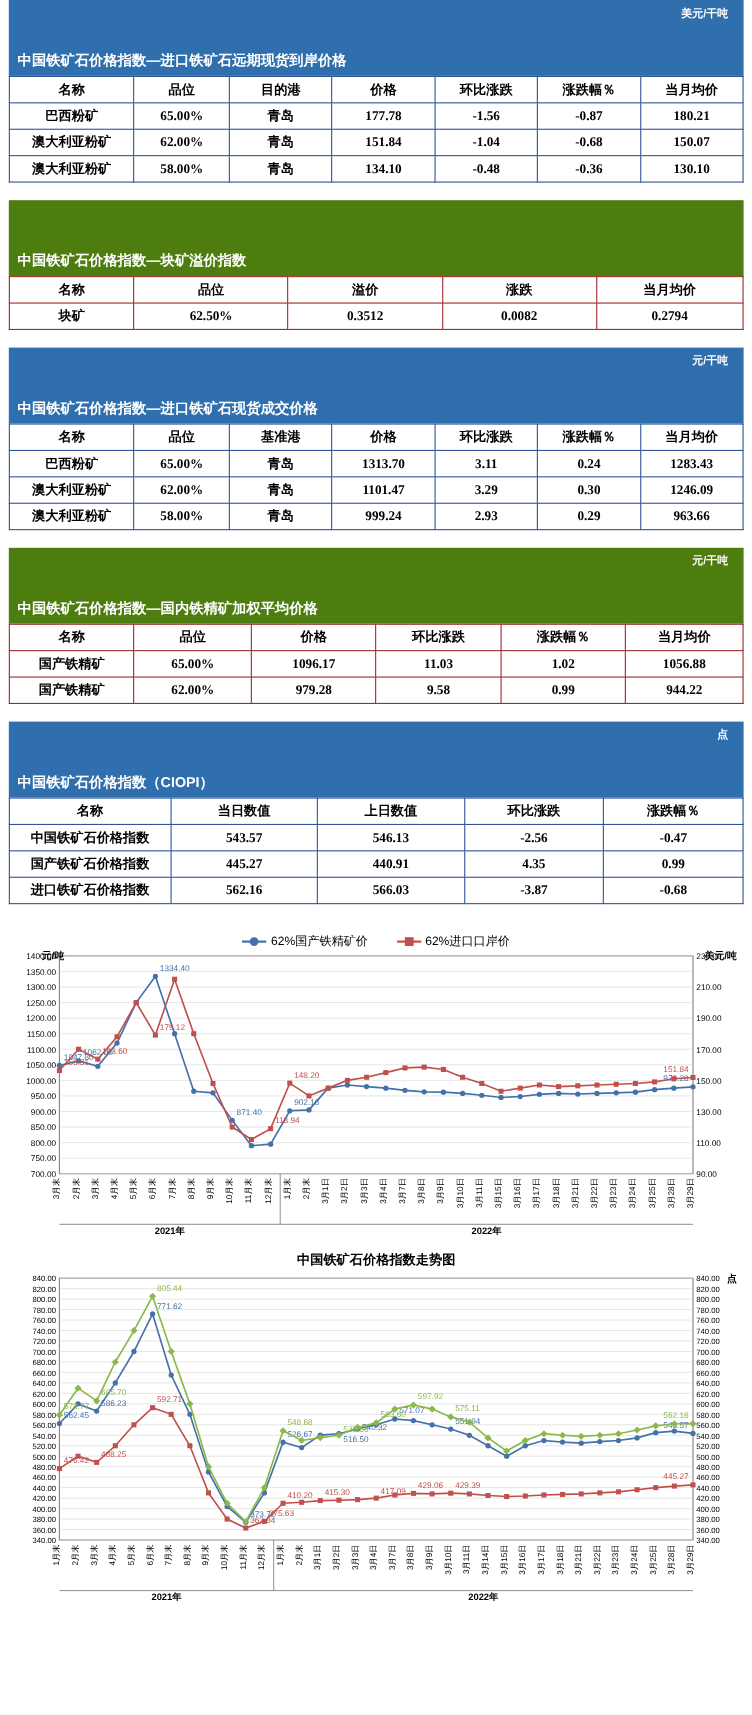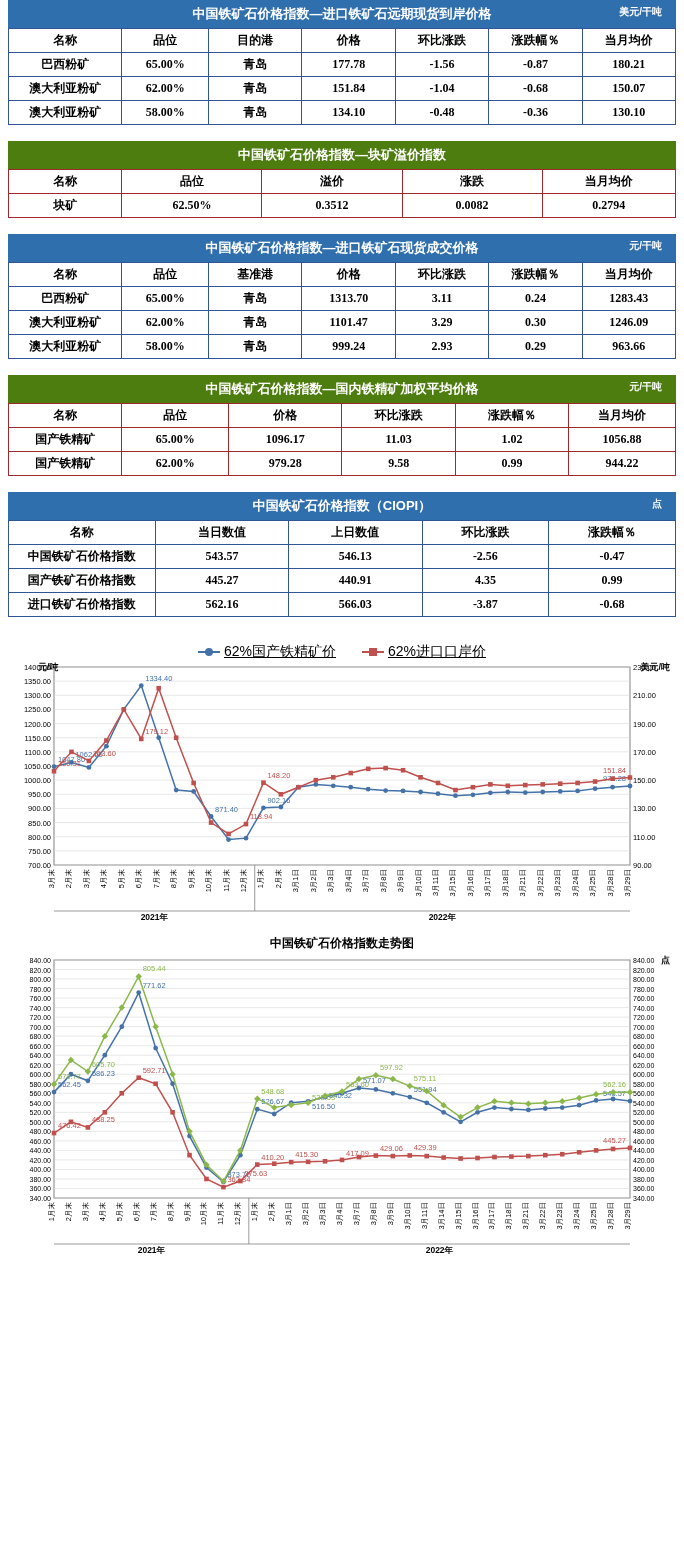"中国铁矿石价格指数—进口铁矿石远期现货到岸价格" .banner .ttl { margin-top: none -> 41px; text-align: center -> left }
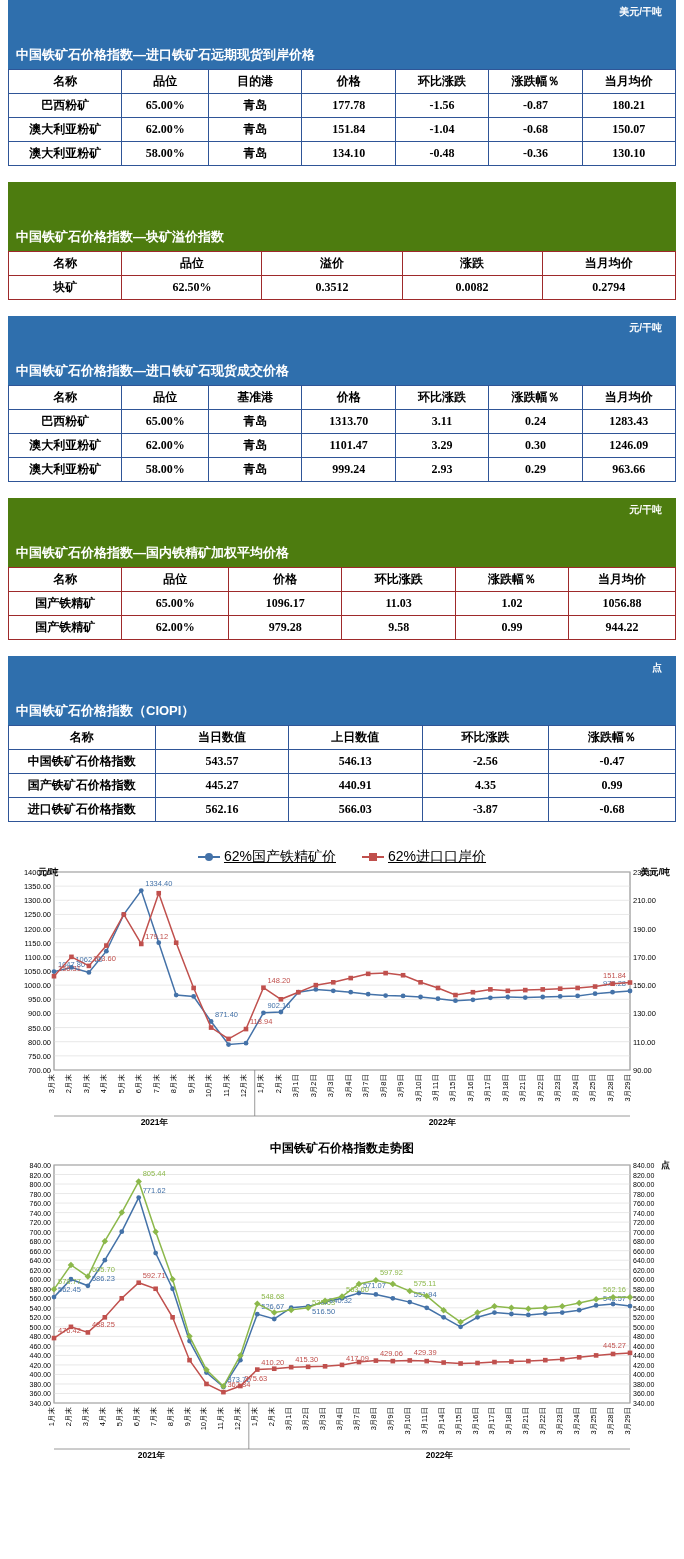"62%国产铁精矿价" .legend { font-size: 14px -> 11px; text-decoration: underline -> none }
